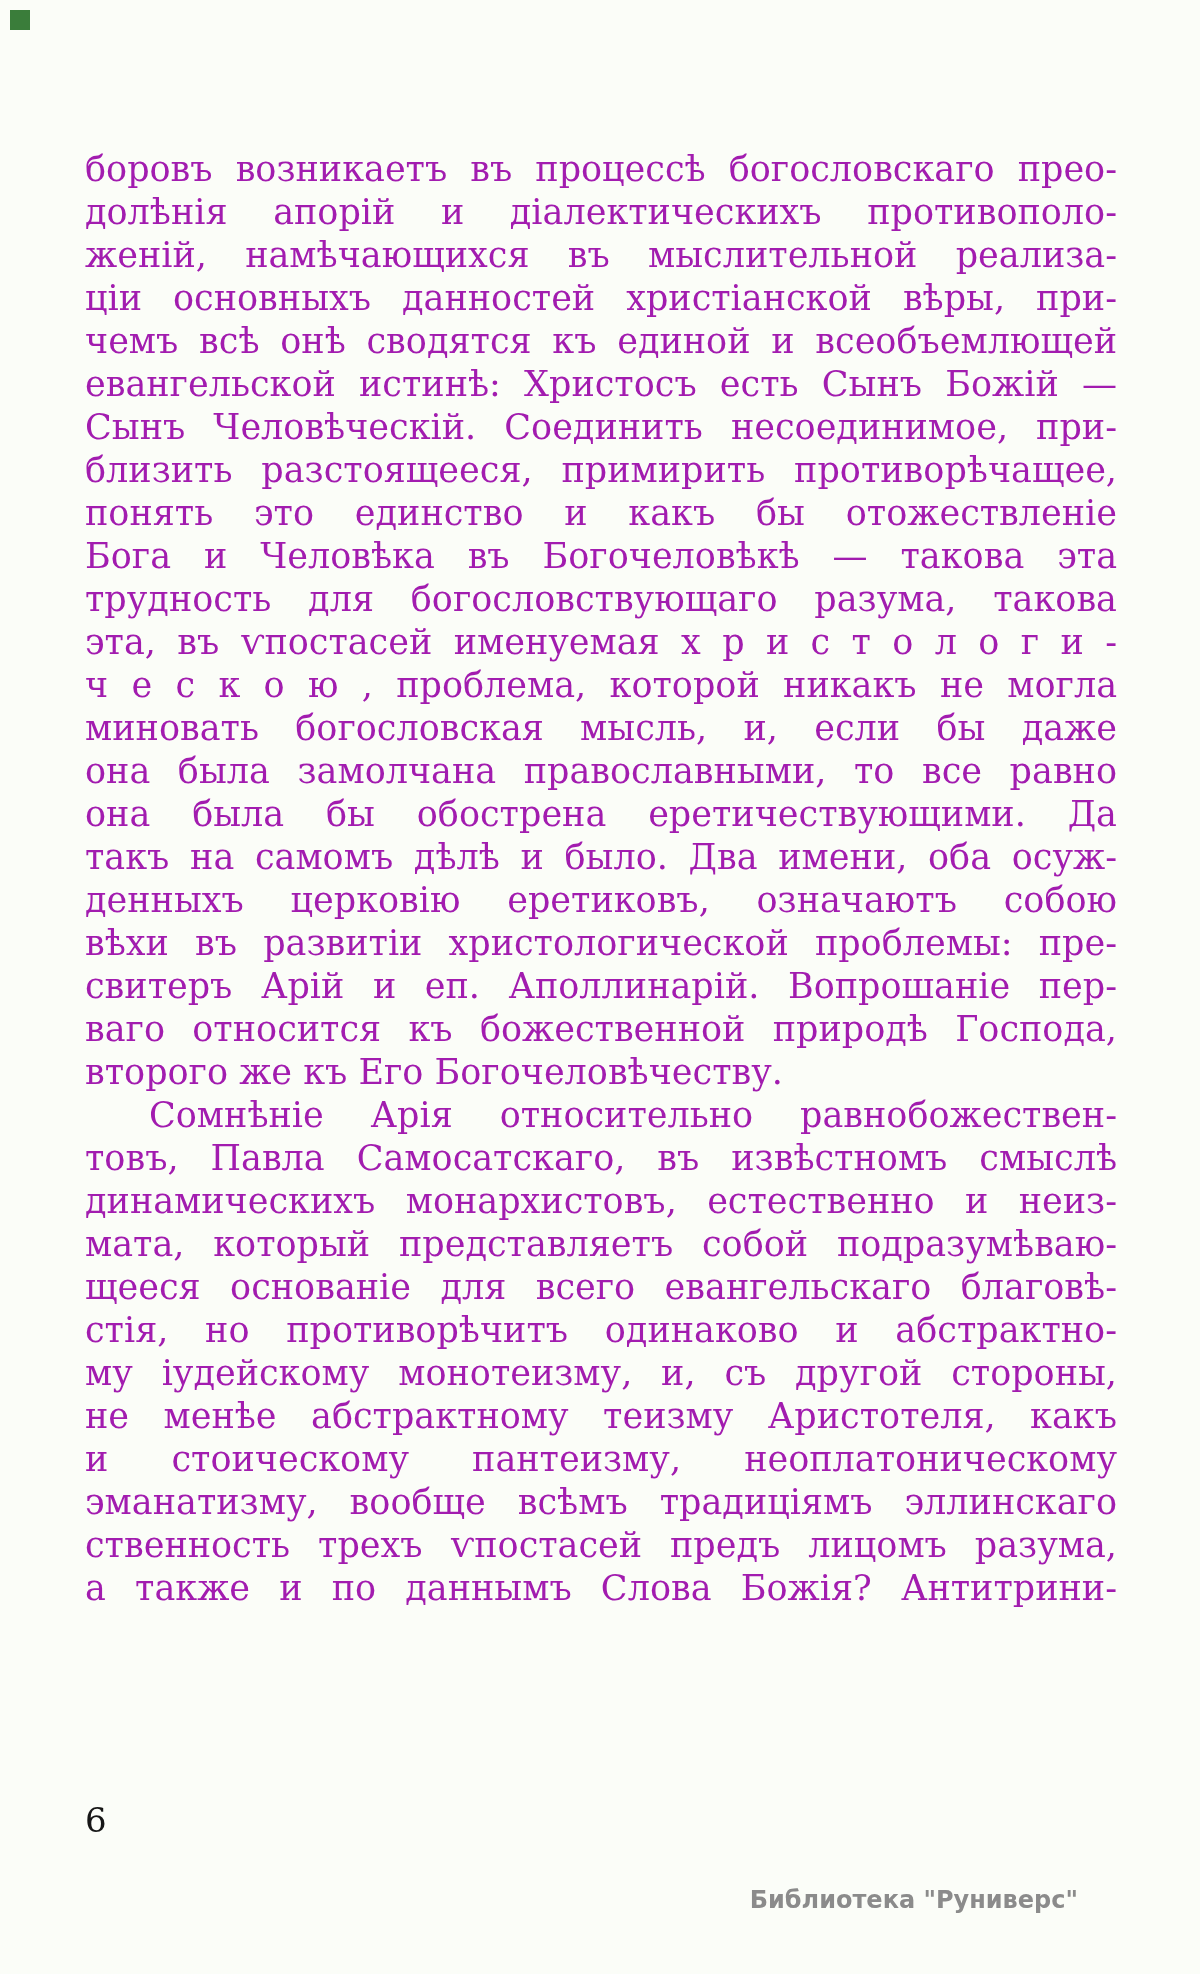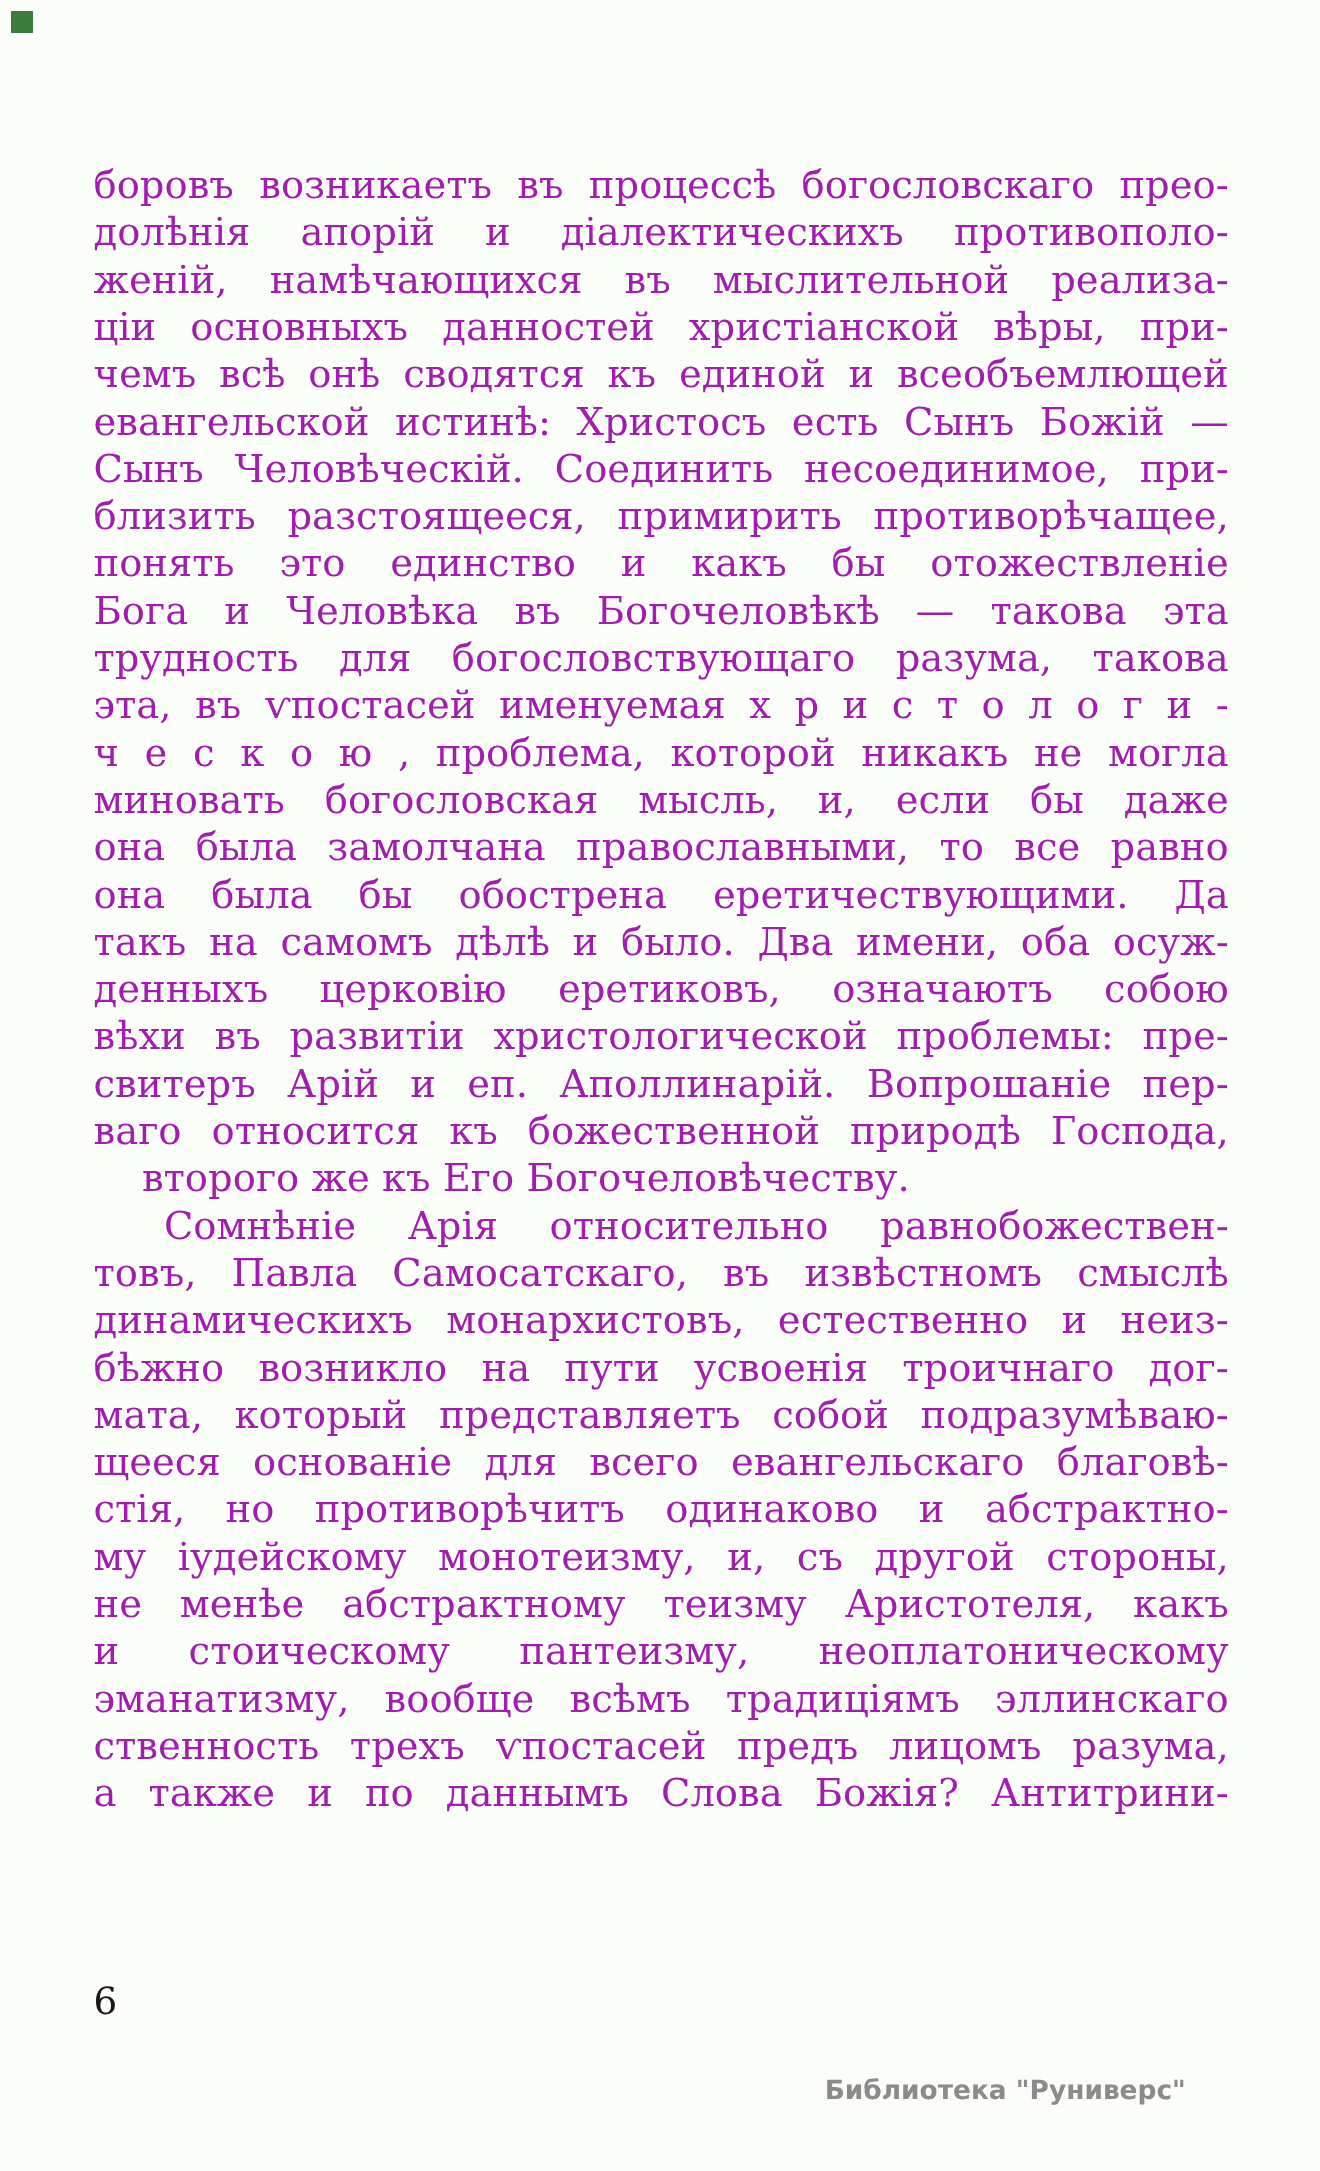"второго же къ Его Богочеловѣчеству." .line.para-end { margin-left: 44px -> none }
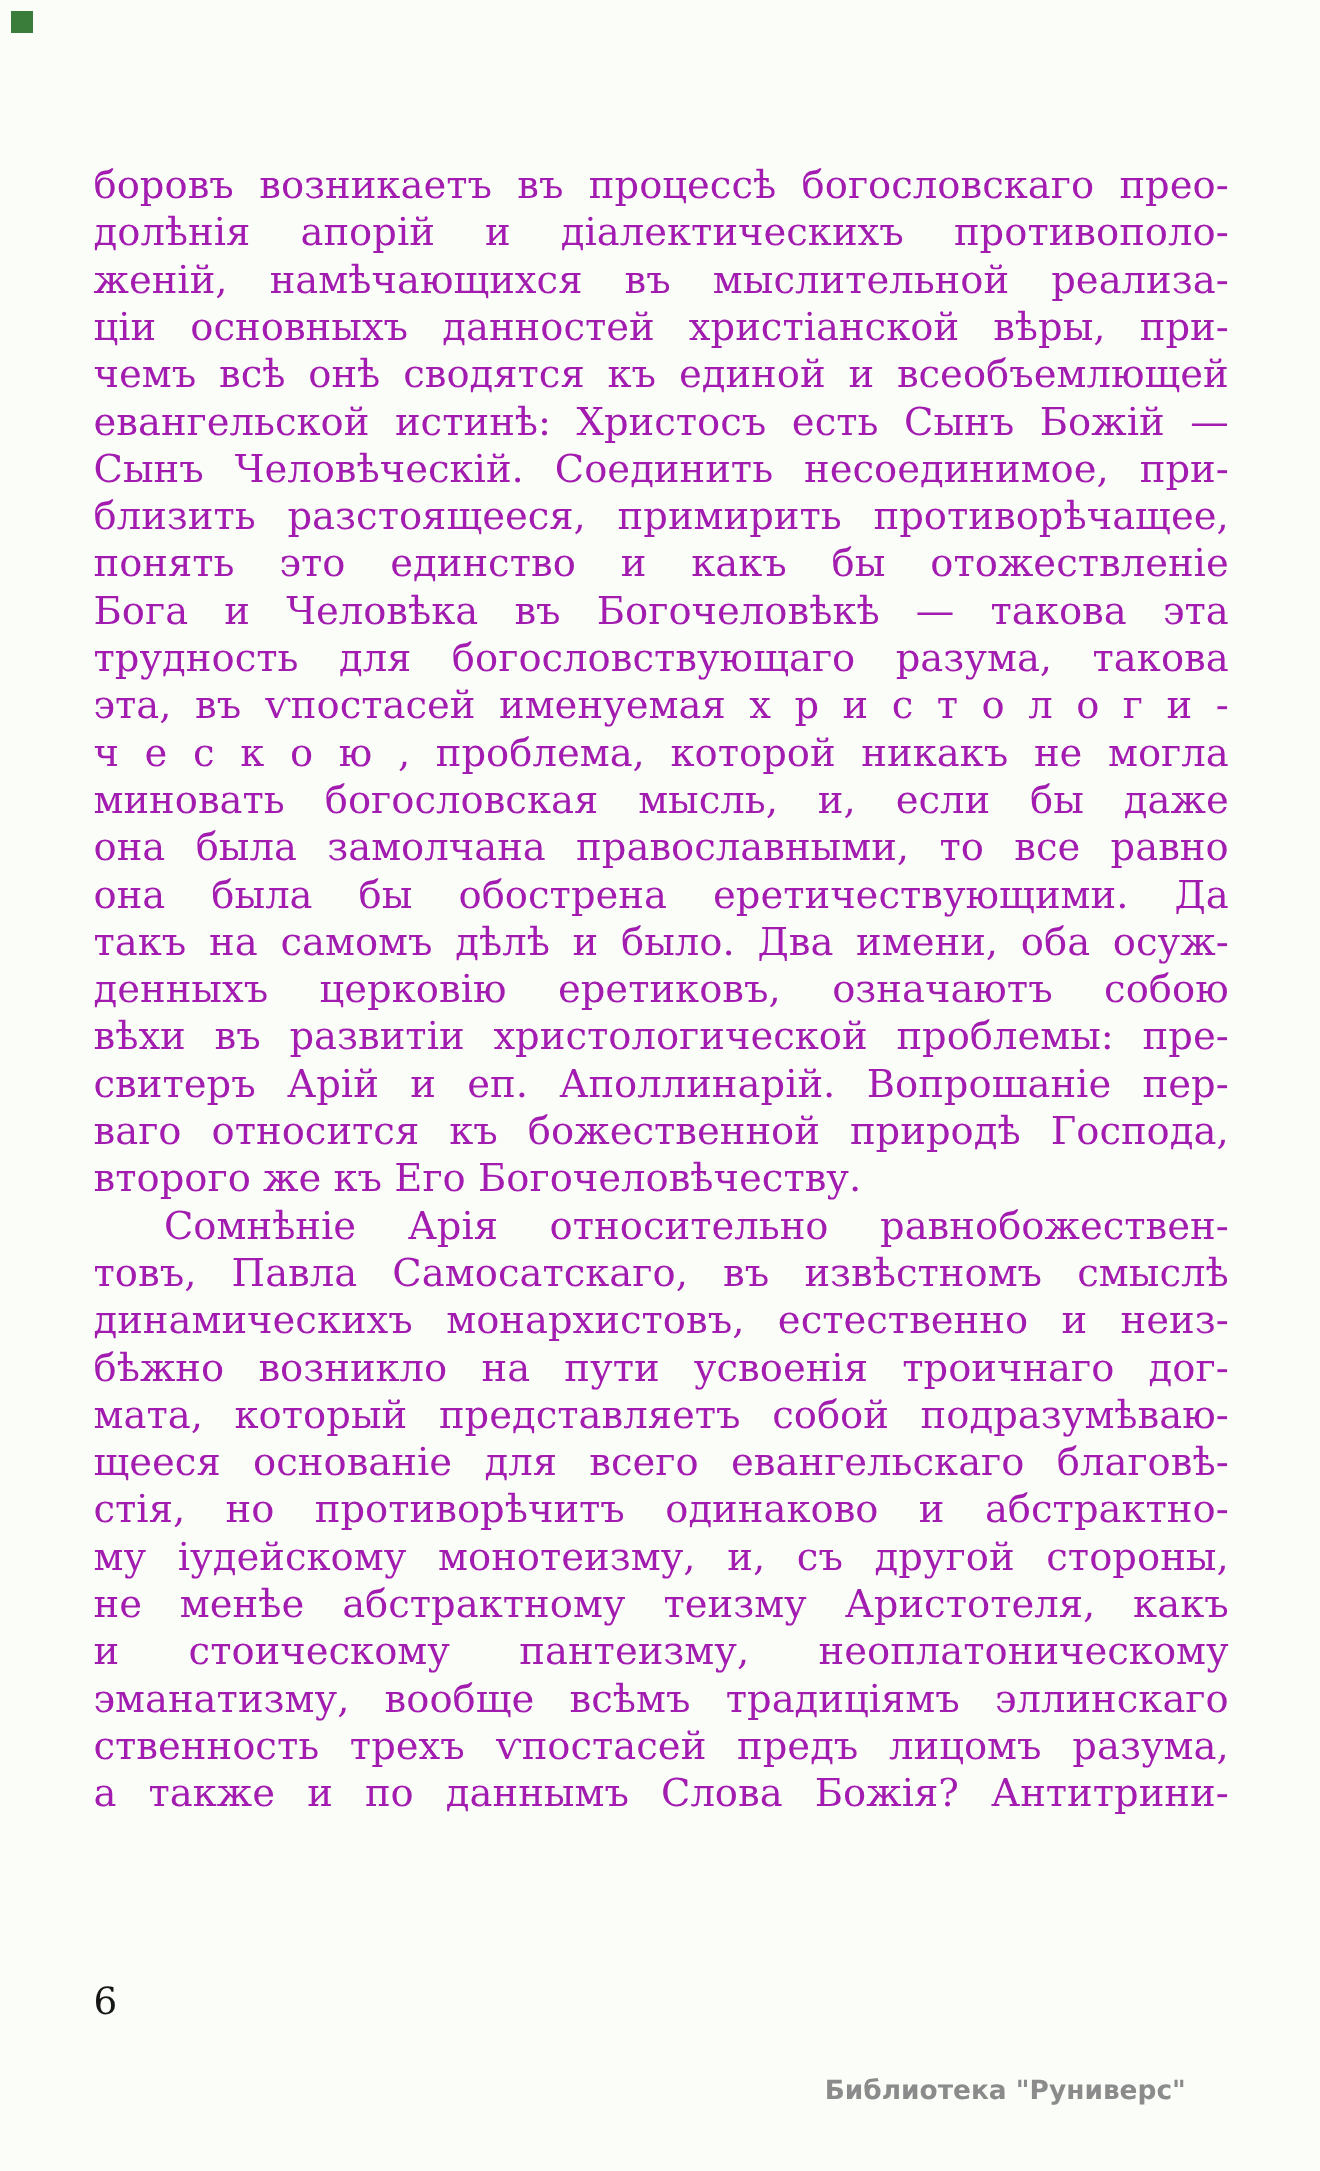"бѣжно возникло на пути усвоенія" div.line { html: <div>бѣжно возникло на пути усвоенія троичнаго дог-</div> -> none }
